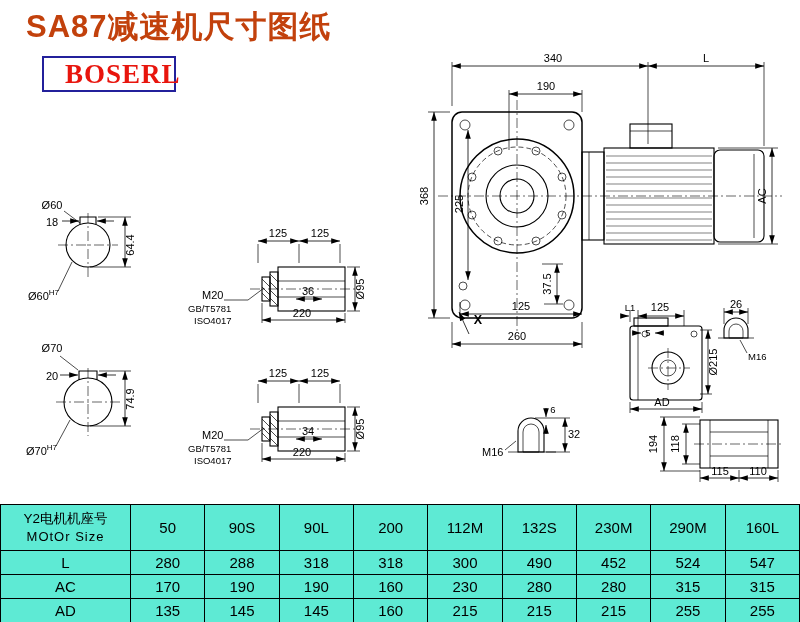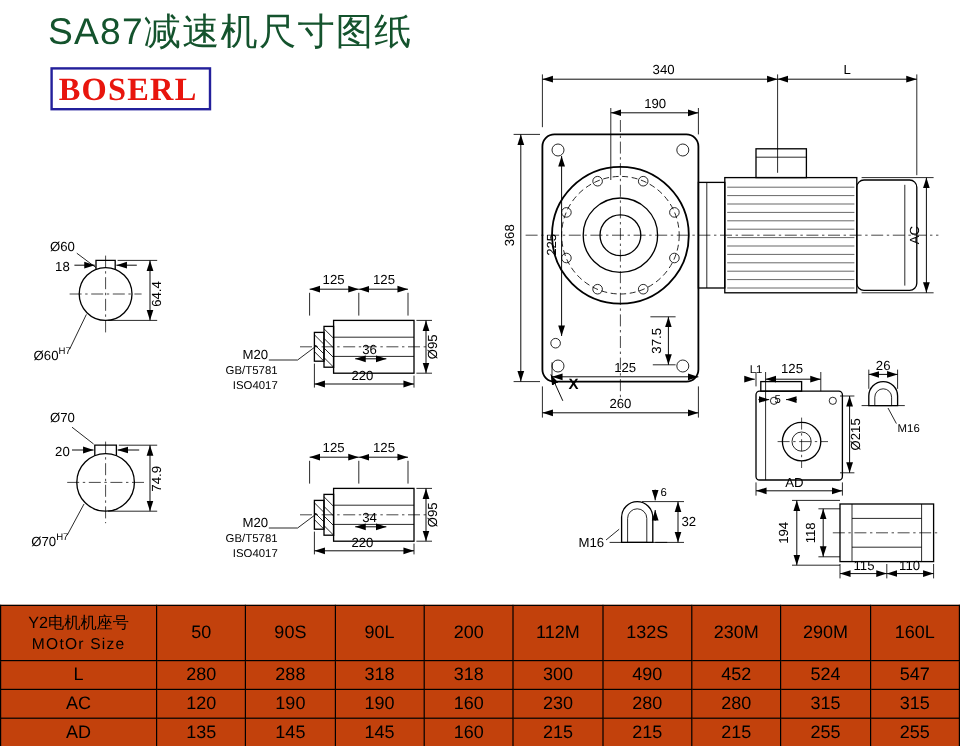"SA87减速机尺寸图纸" .title { color: #14532d -> #c2410c; font-weight: normal -> bold; left: 40px -> 26px }
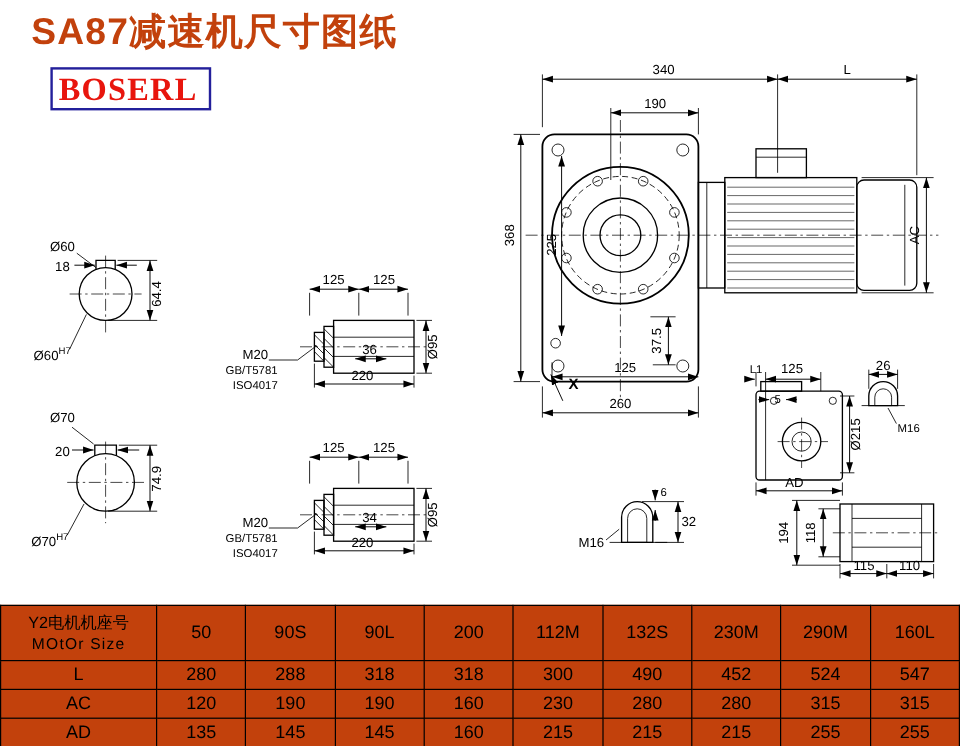"BOSERL" .logo { padding-left: 5px -> 21px }
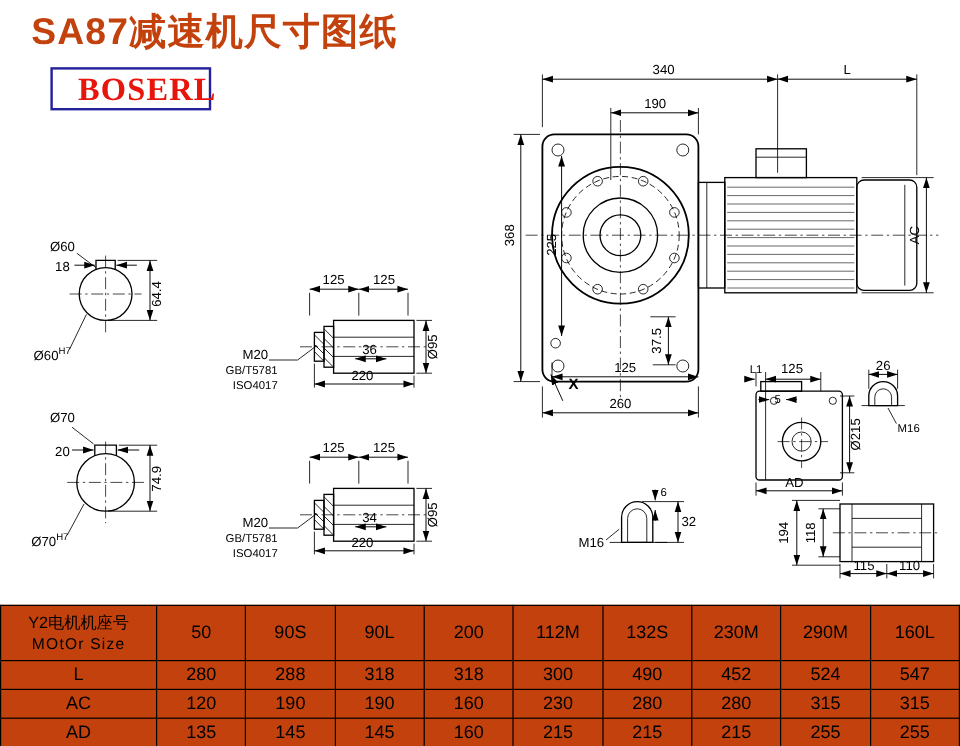"Y2电机机座号" table.spec { background: #c2410c -> #5eead4 }
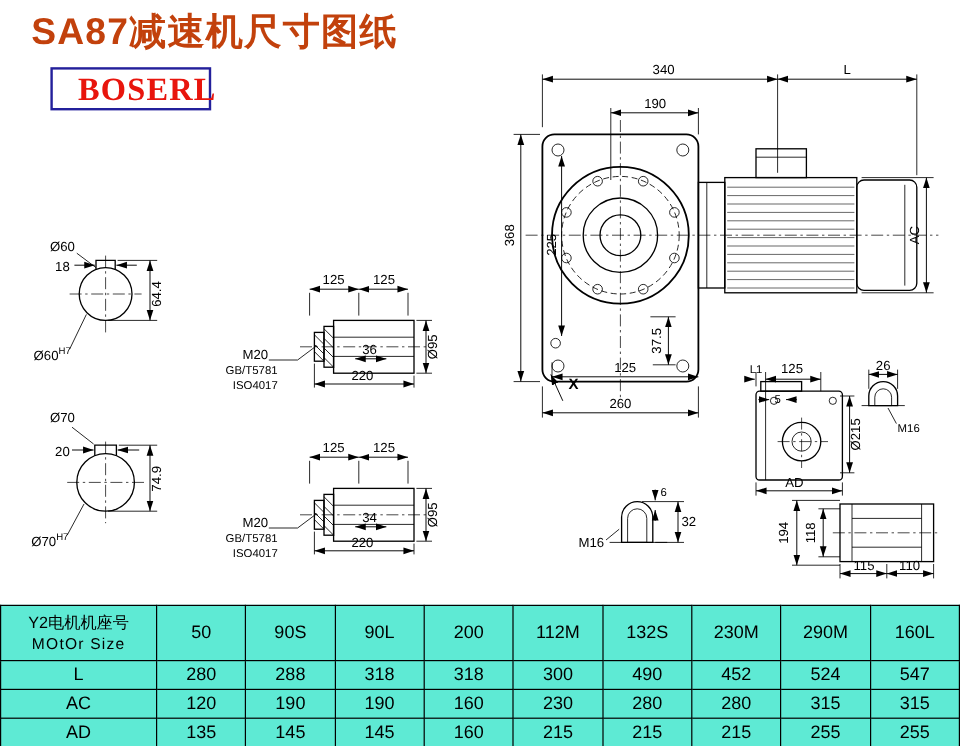"120" td { text: 120 -> 170 }
